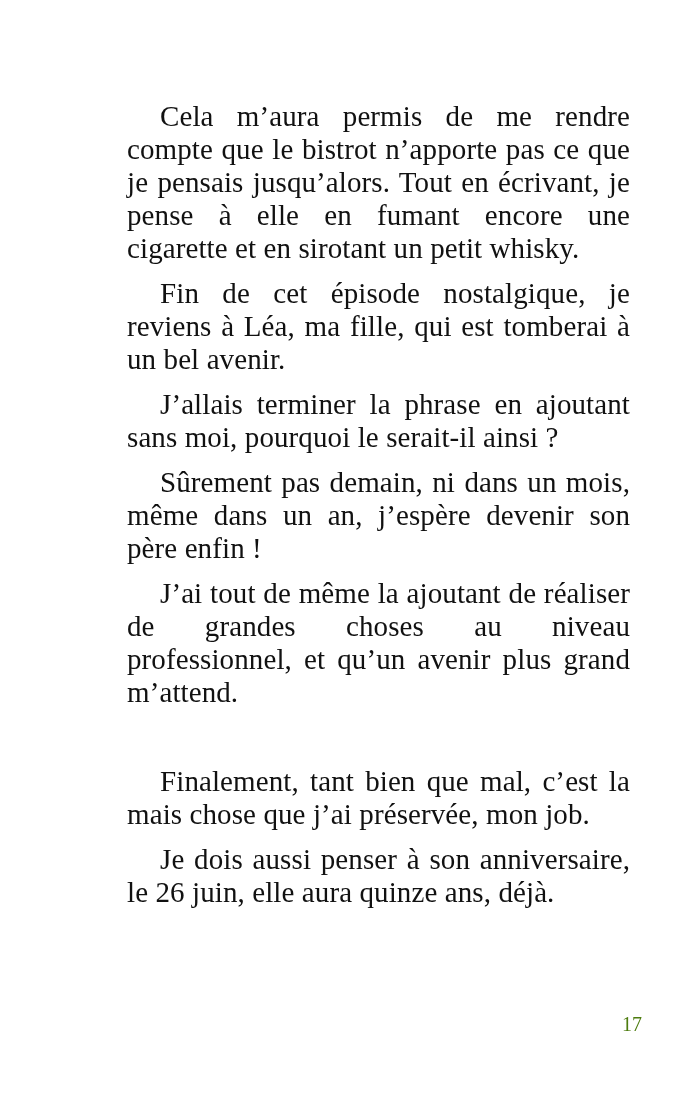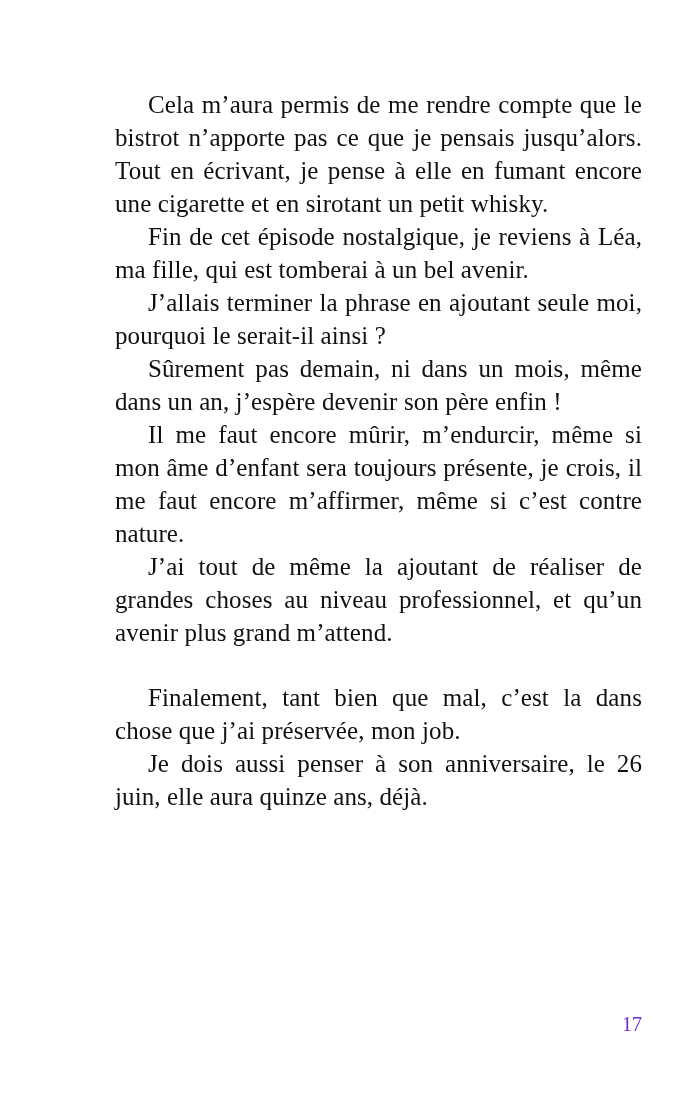"Cela m’aura permis de me" .text-block p { font-size: 25px -> 29px; margin: 0 -> 12px }
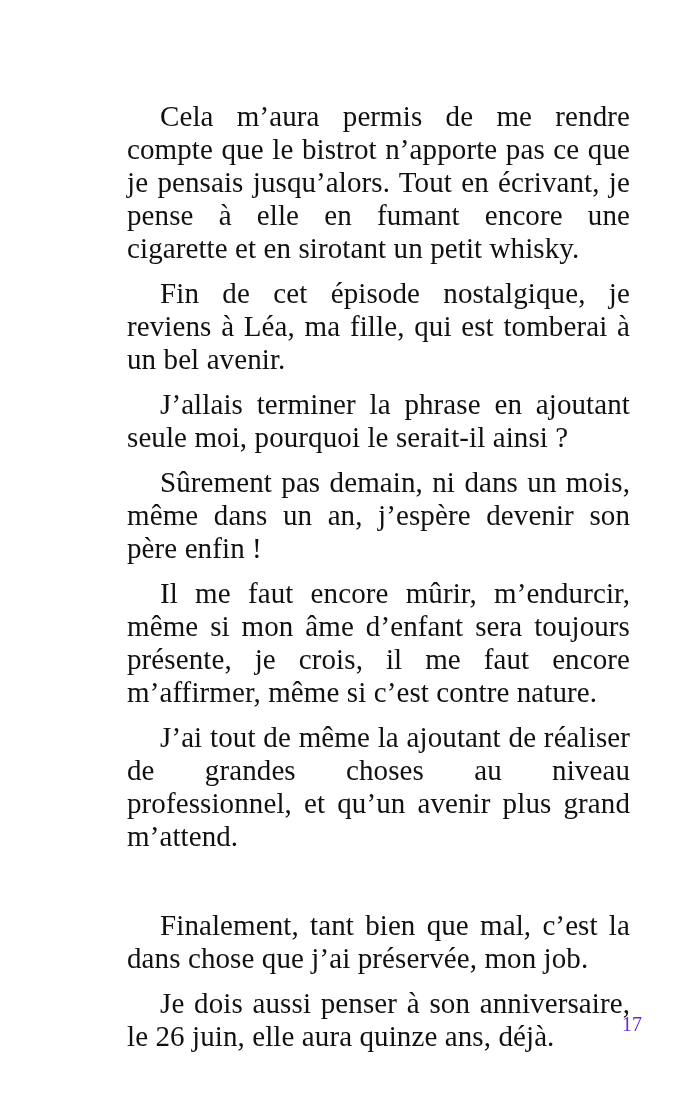"J’allais terminer la phrase en" p { text: seule -> sans }
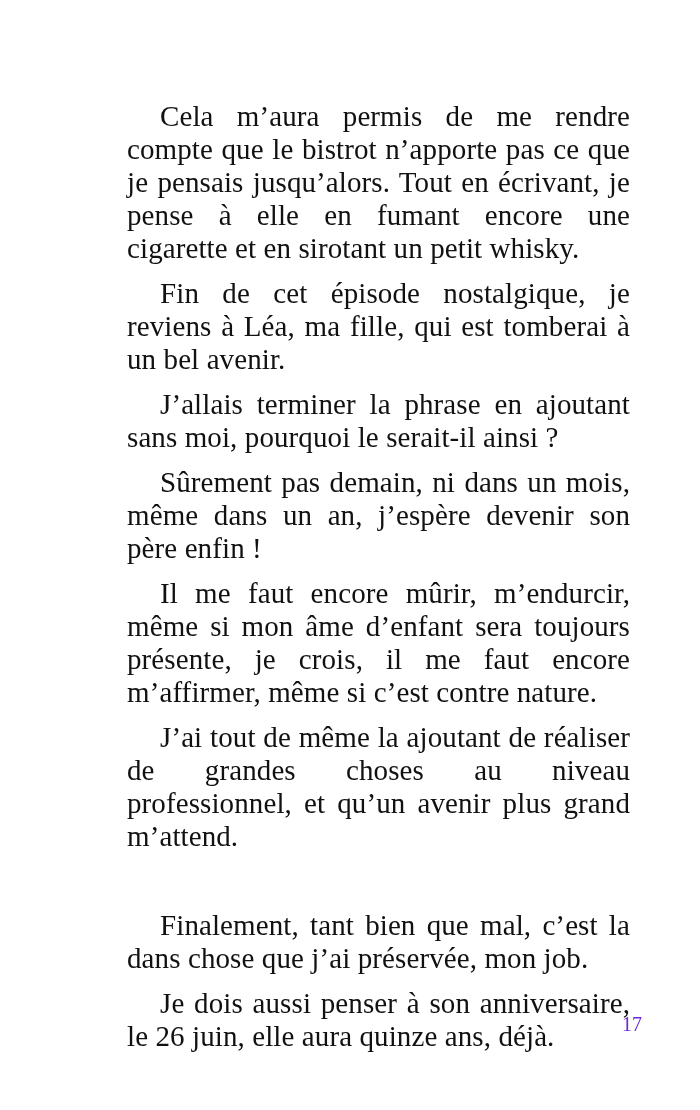"Il me faut encore mûrir," p { html: <p>Il me faut encore mûrir, m’endurcir, même si mon âme d’enfant sera toujours présente, je crois, il me faut encore m’affirmer, même si c’est contre nature.</p> -> none }
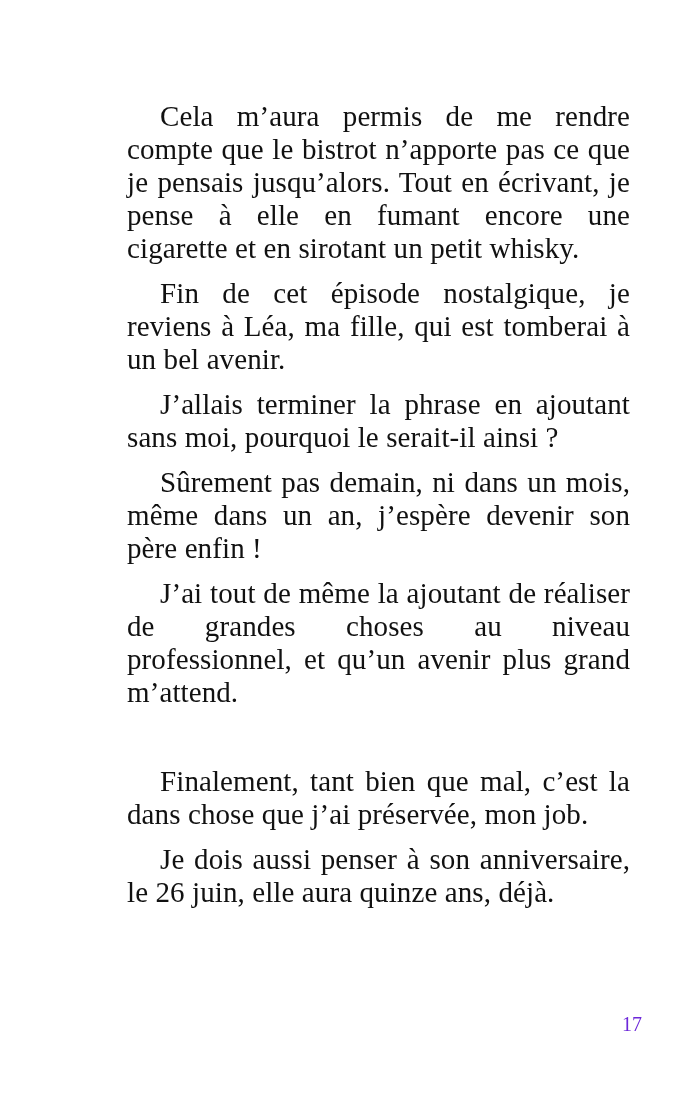"Finalement, tant bien que mal," p { text: dans -> mais }
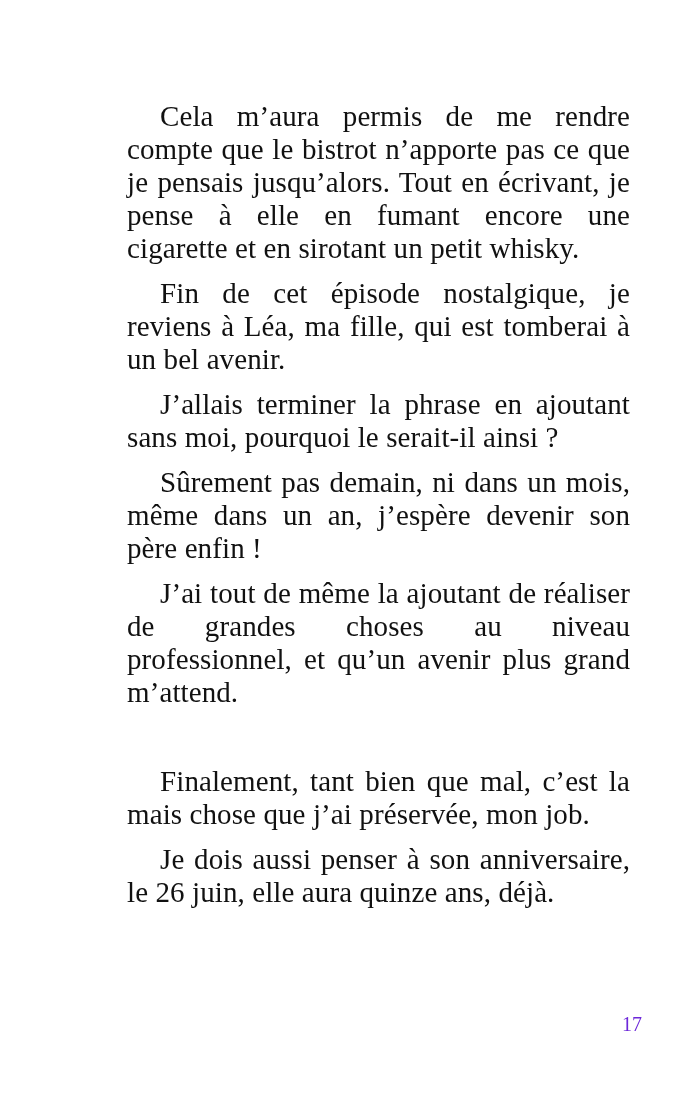"17" .page-number { color: #6d28d9 -> #4d7c0f }
